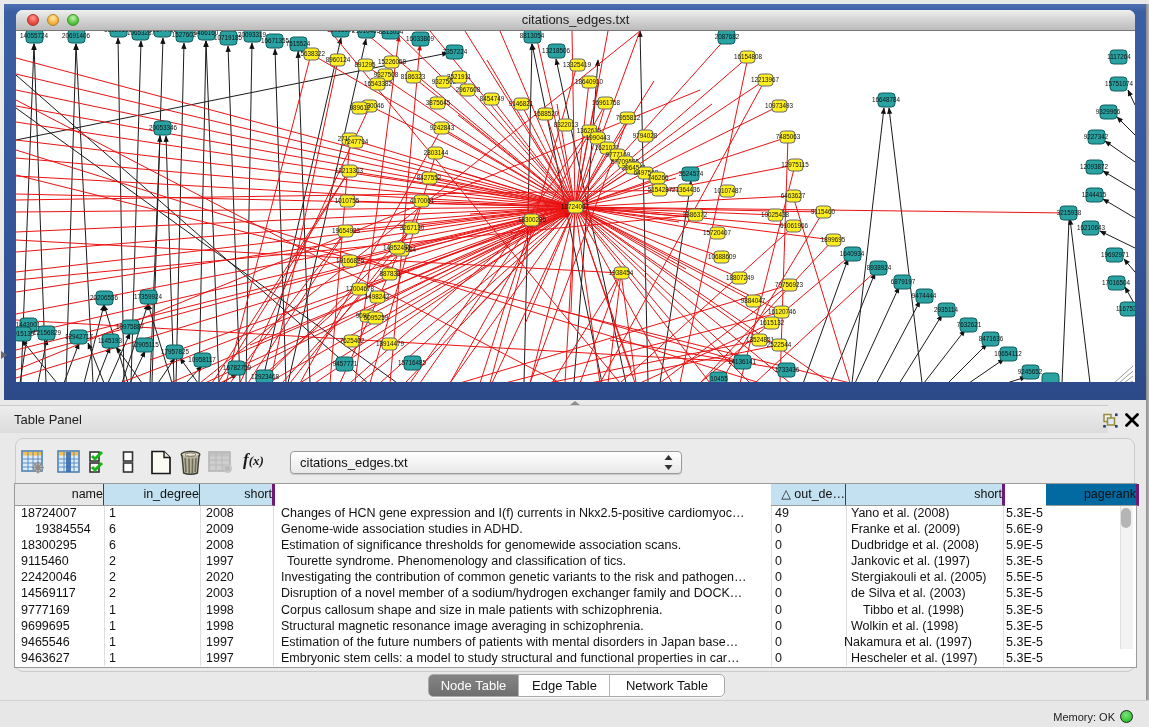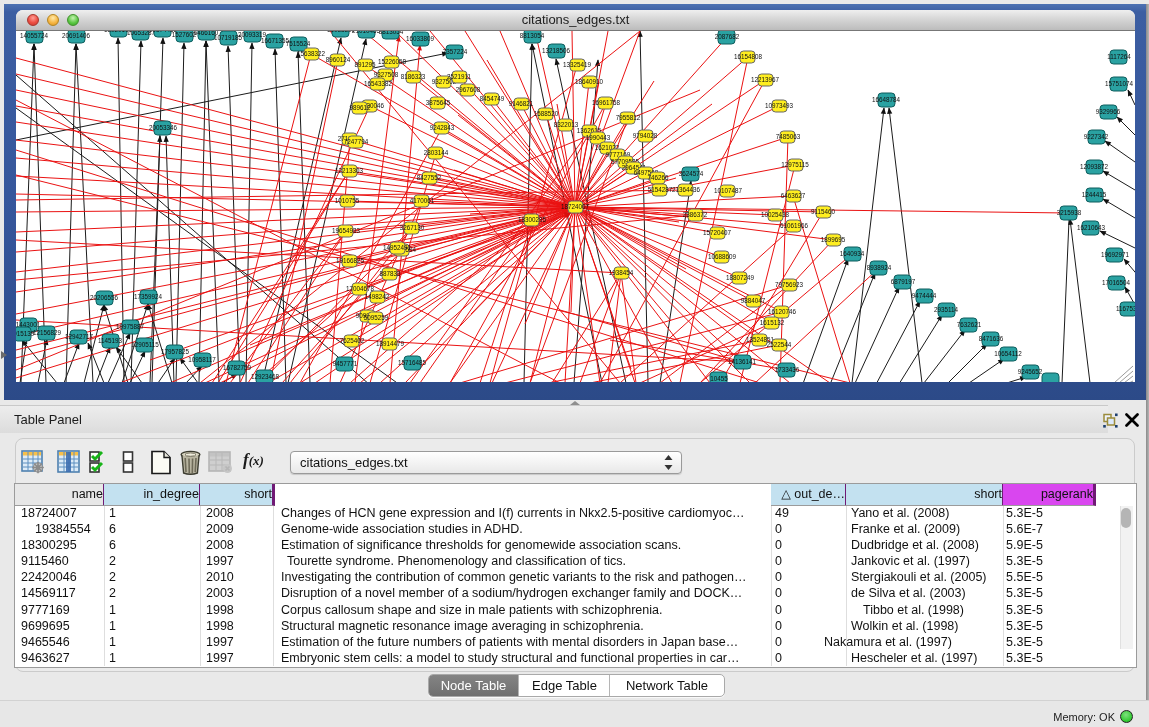"pagerank" div.hc { background: #d946ef -> #0369a1; left: 988px -> 1031px }
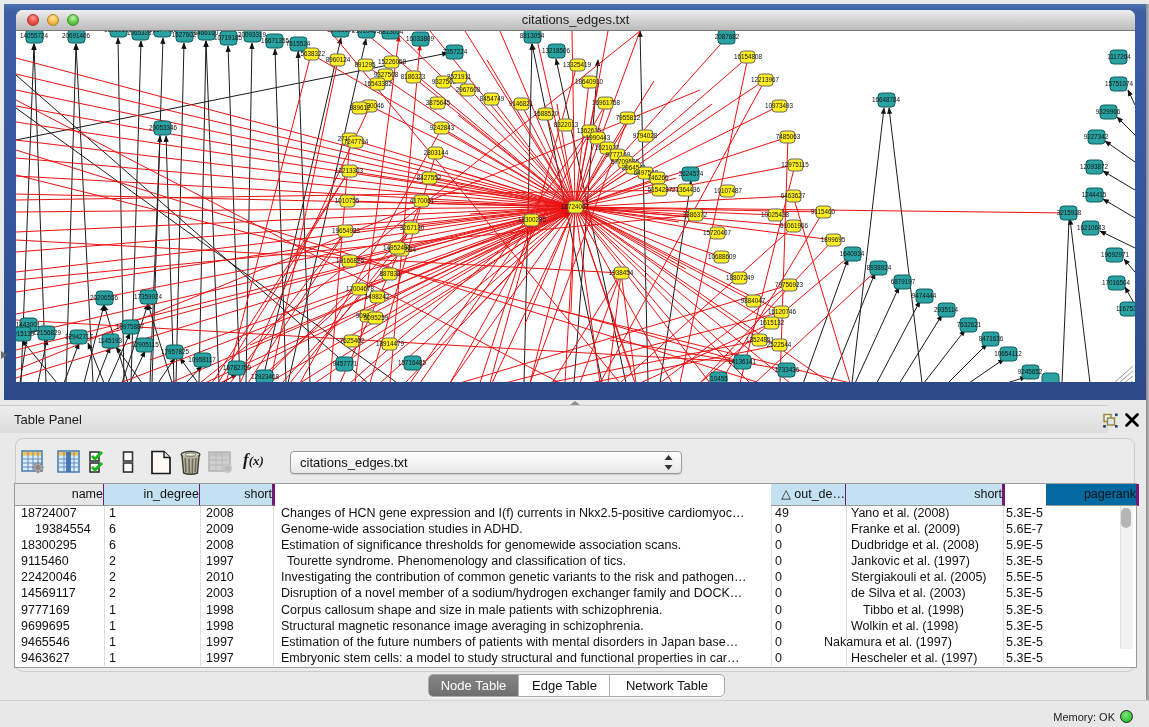"5.6E-7" div.c { text: 5.6E-7 -> 5.6E-9 }
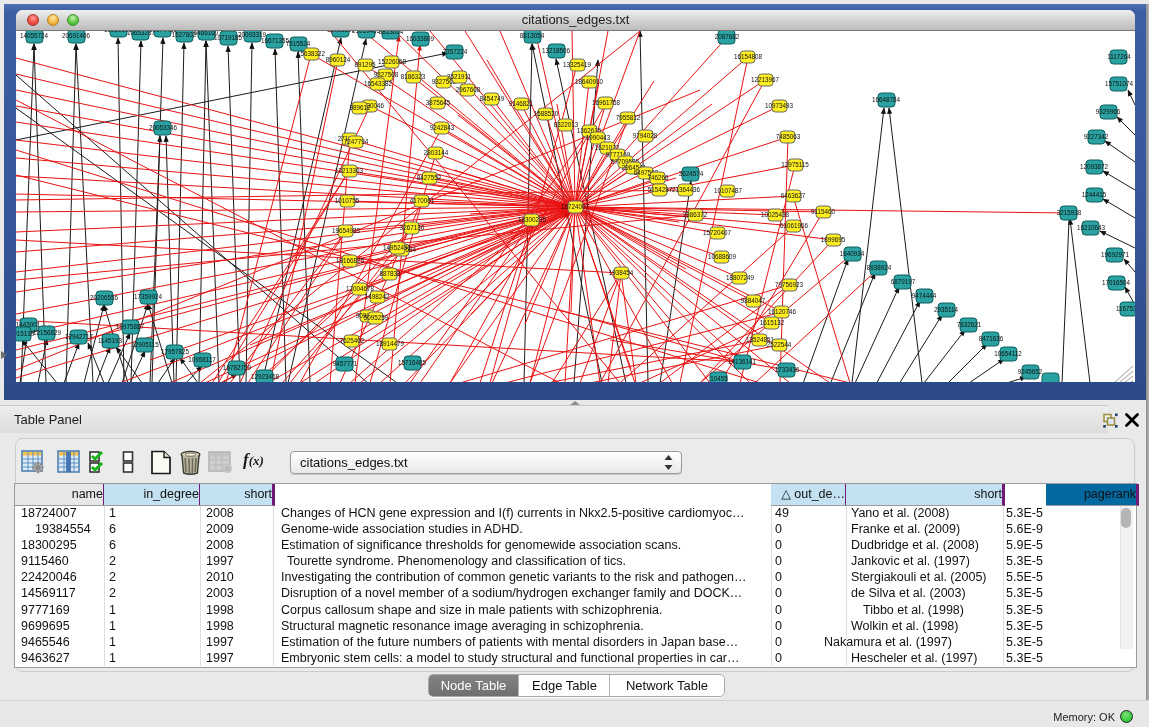"2010" div.c { text: 2010 -> 2020 }
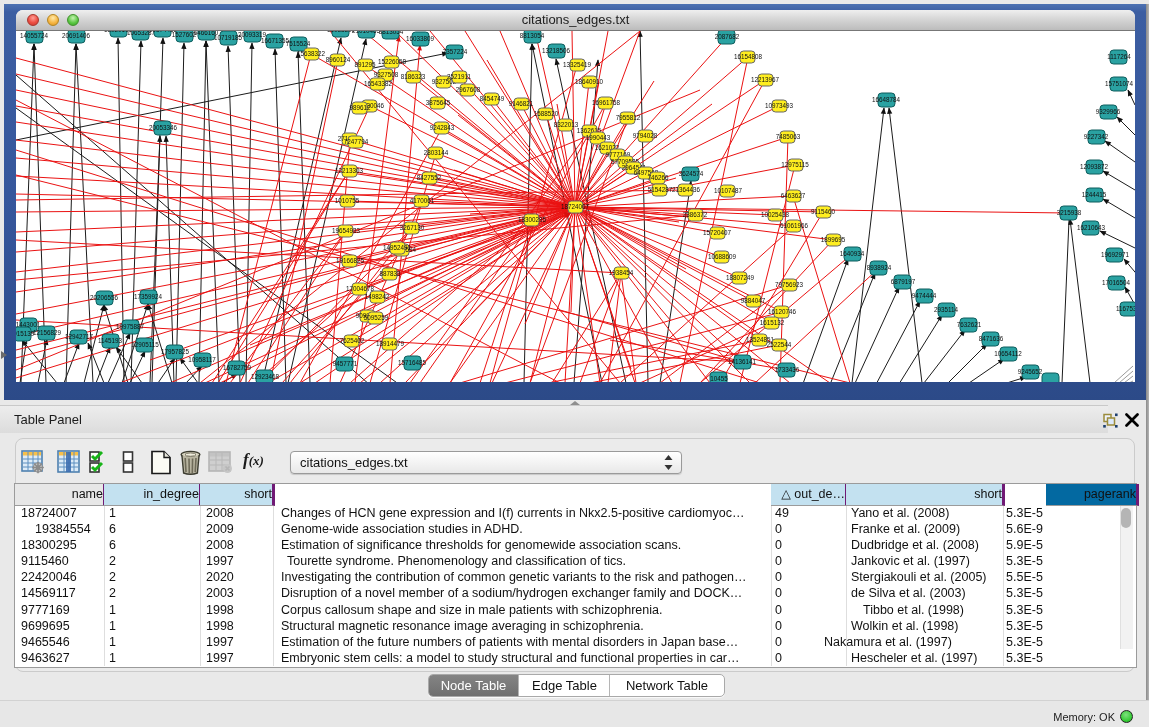"Nakamura et al. (1997)" div.c { left: 809px -> 829px }
